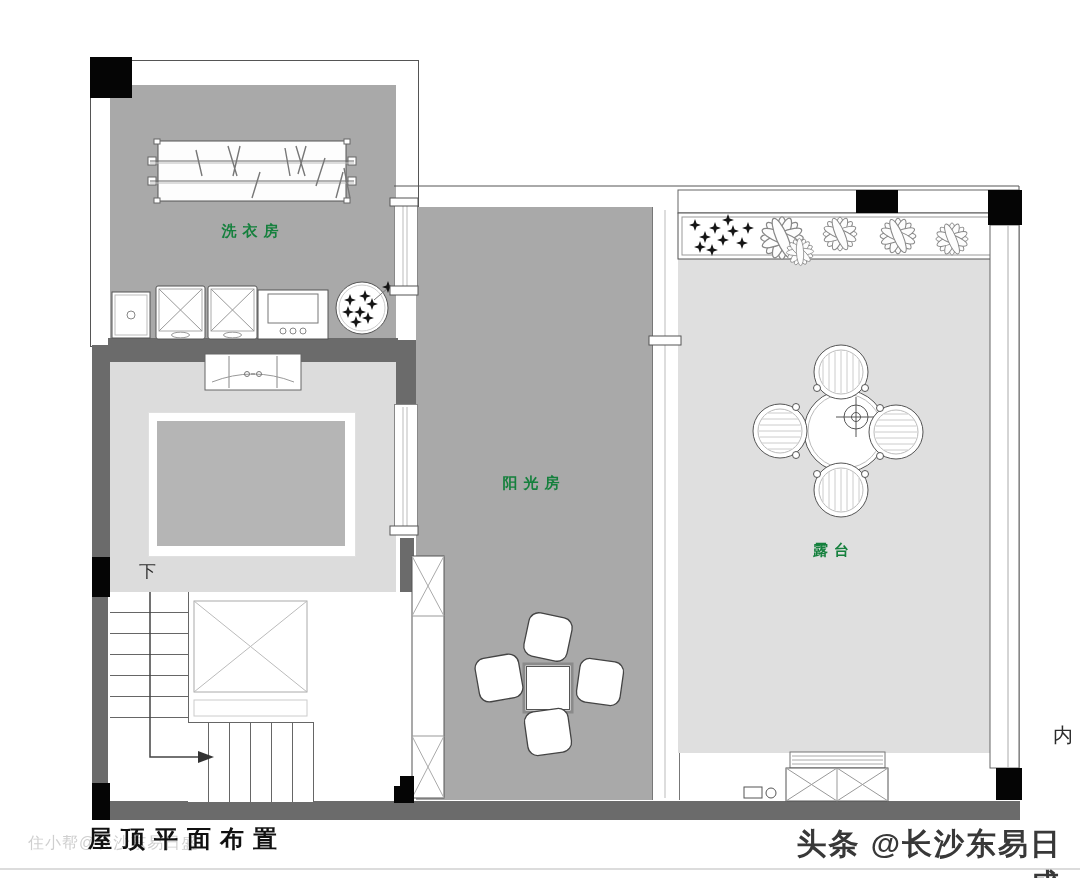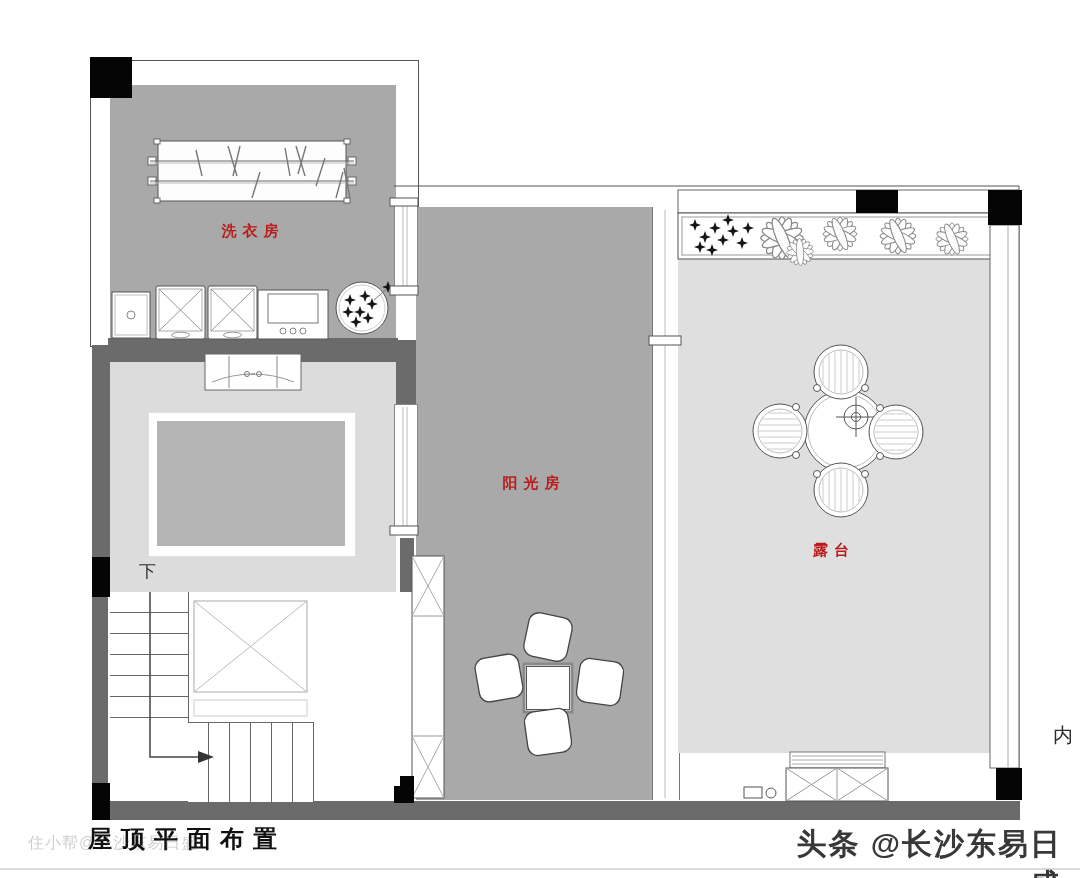"洗衣房" .room-label { color: #b91c1c -> #15803d }
